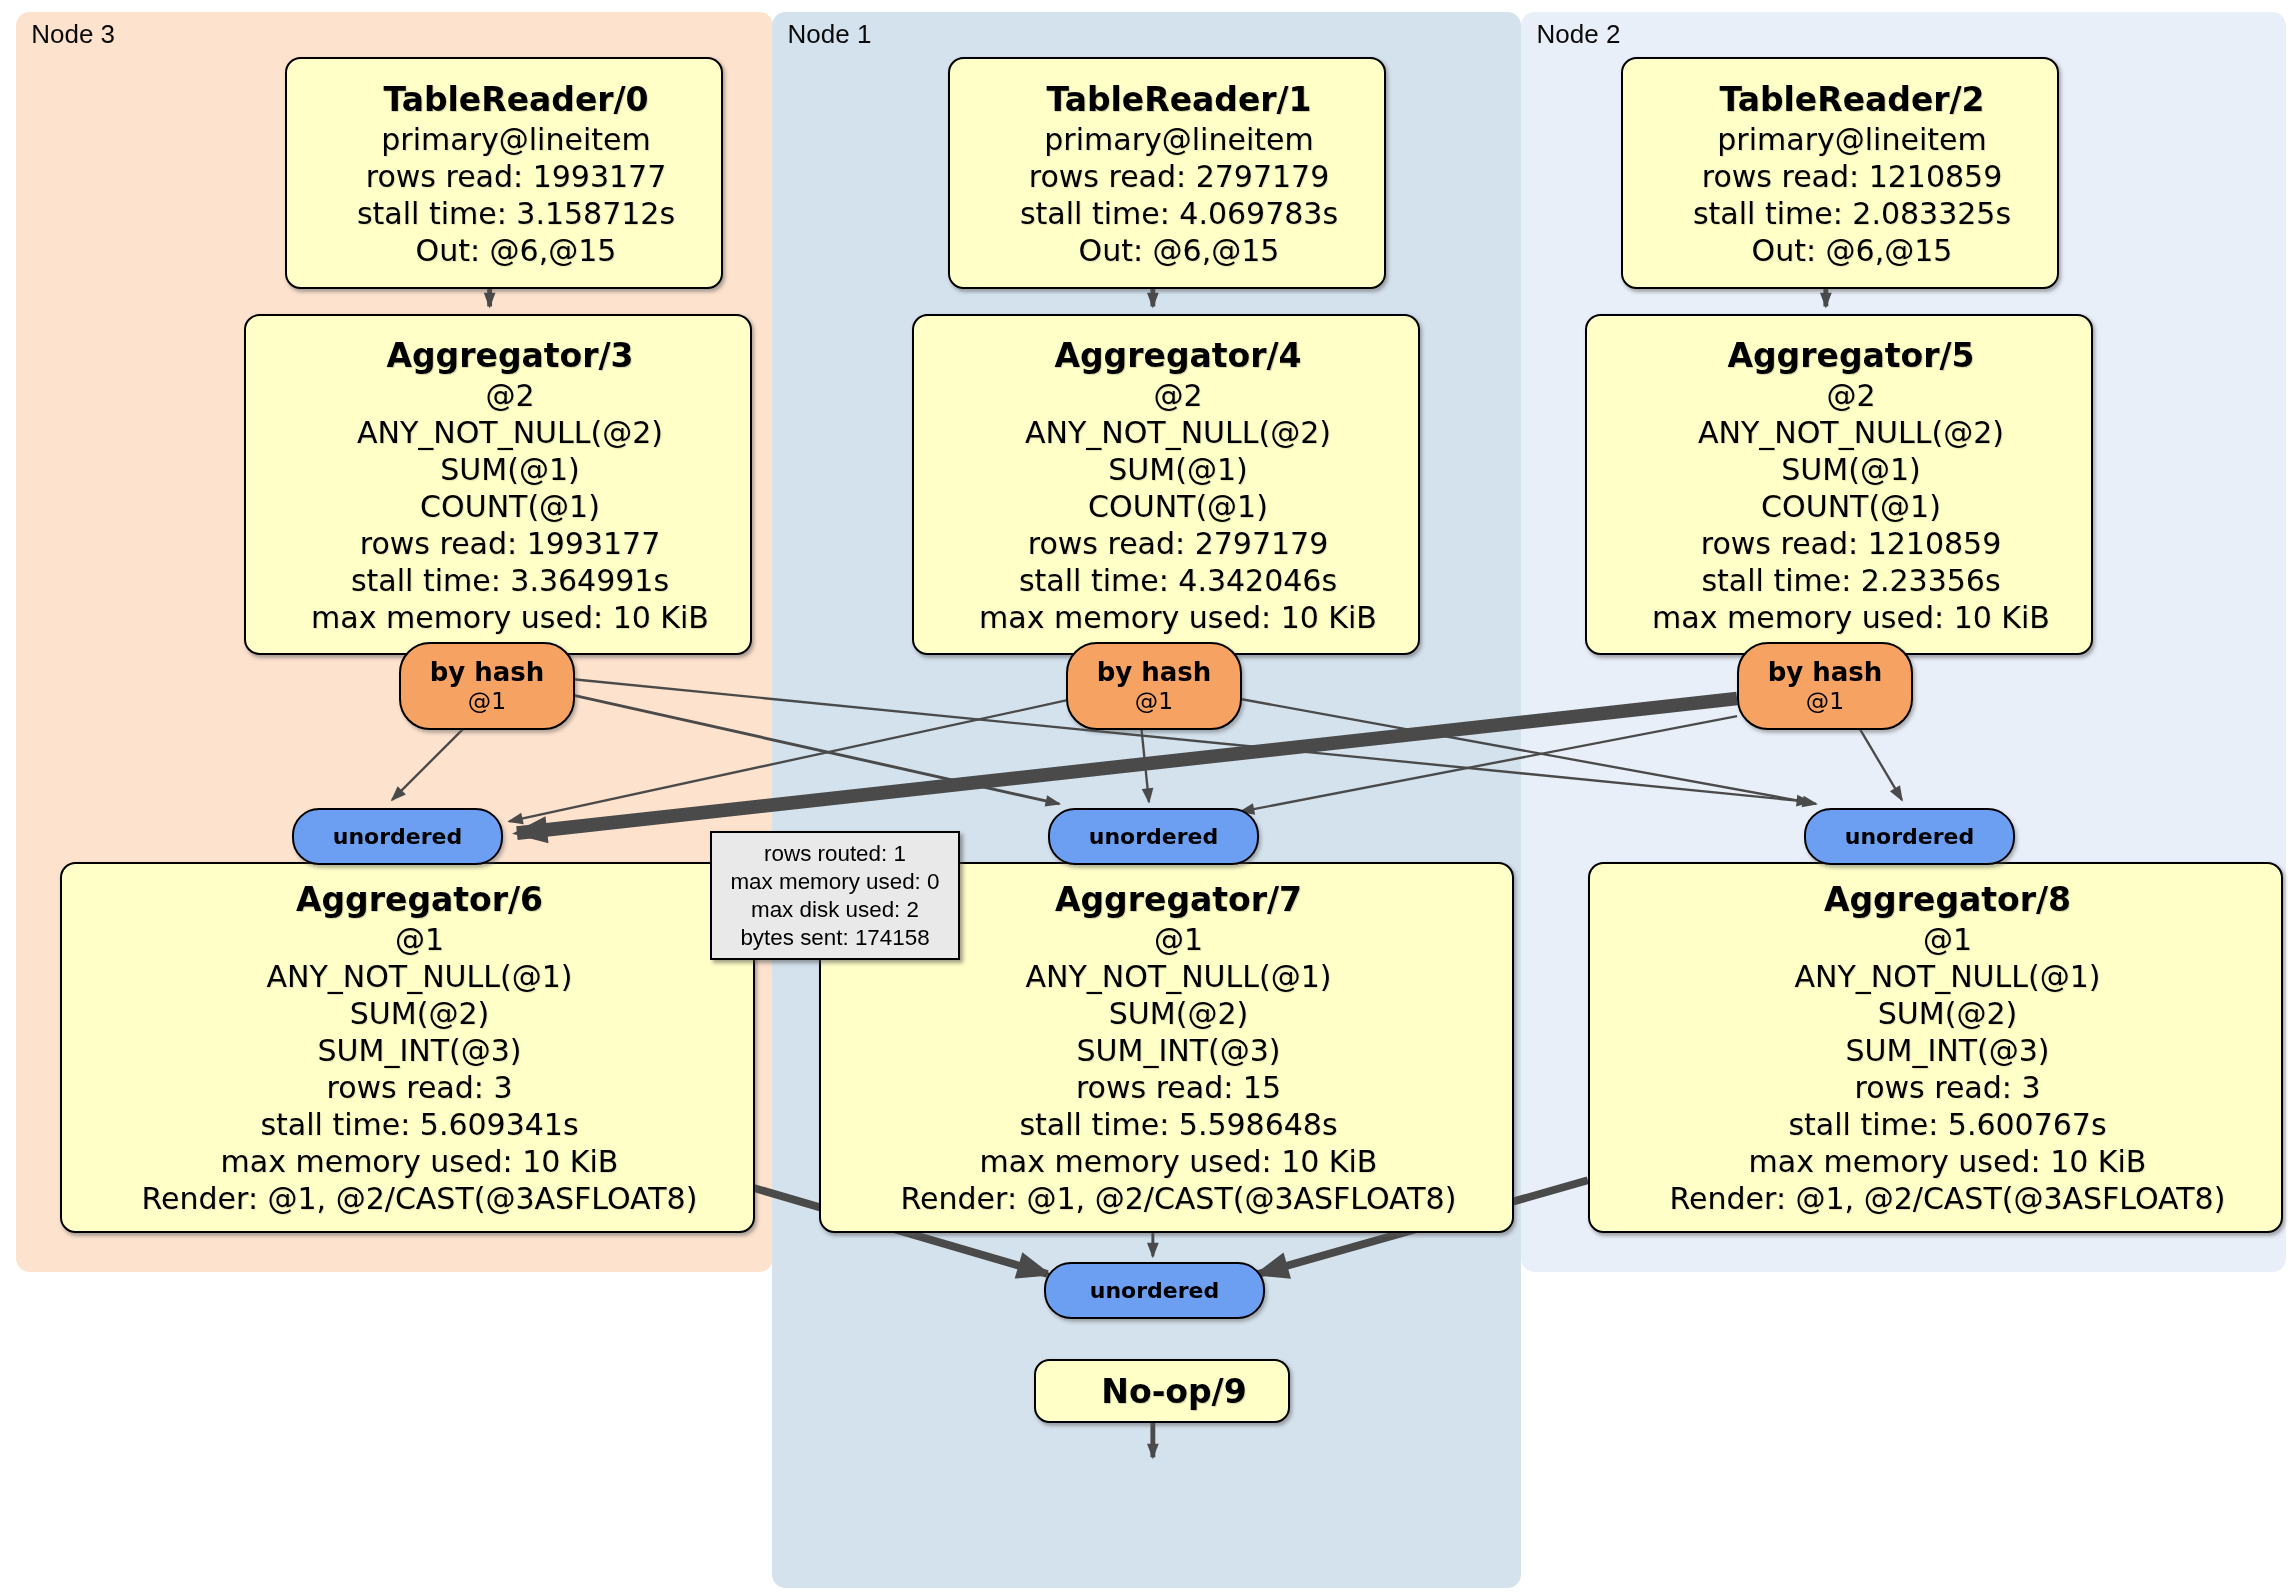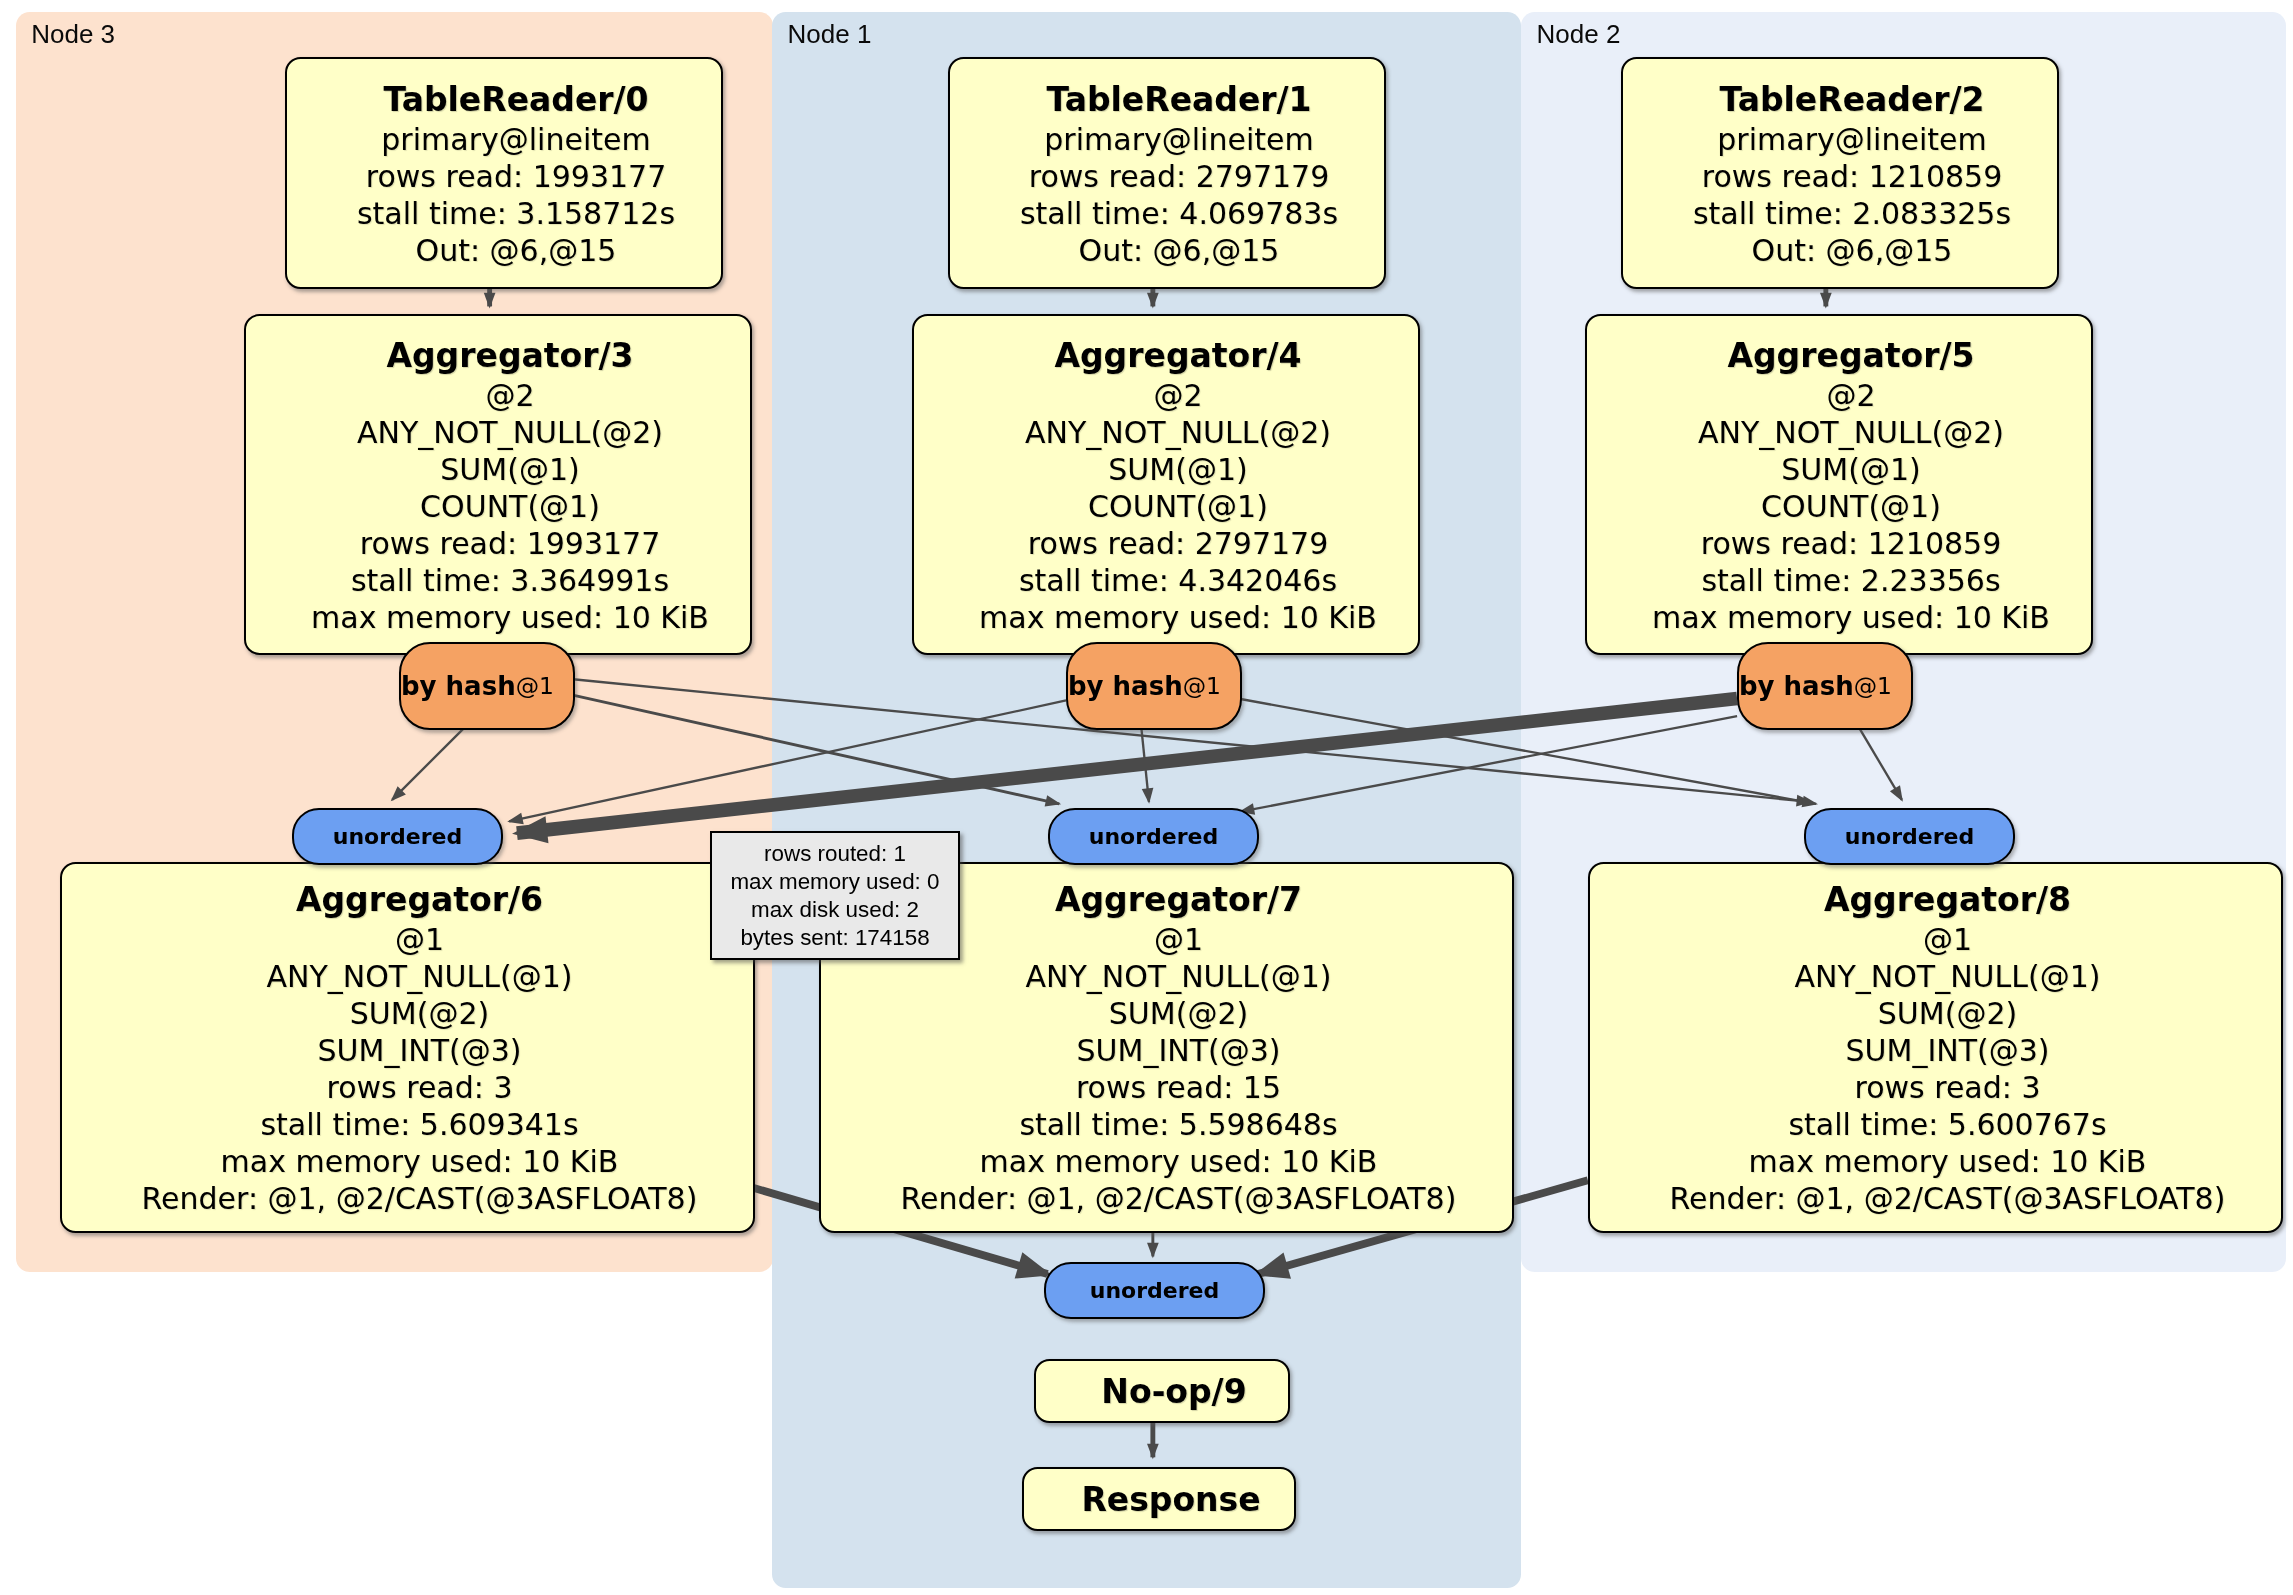"by hash" .router { flex-direction: none -> column; justify-content: flex-start -> center }
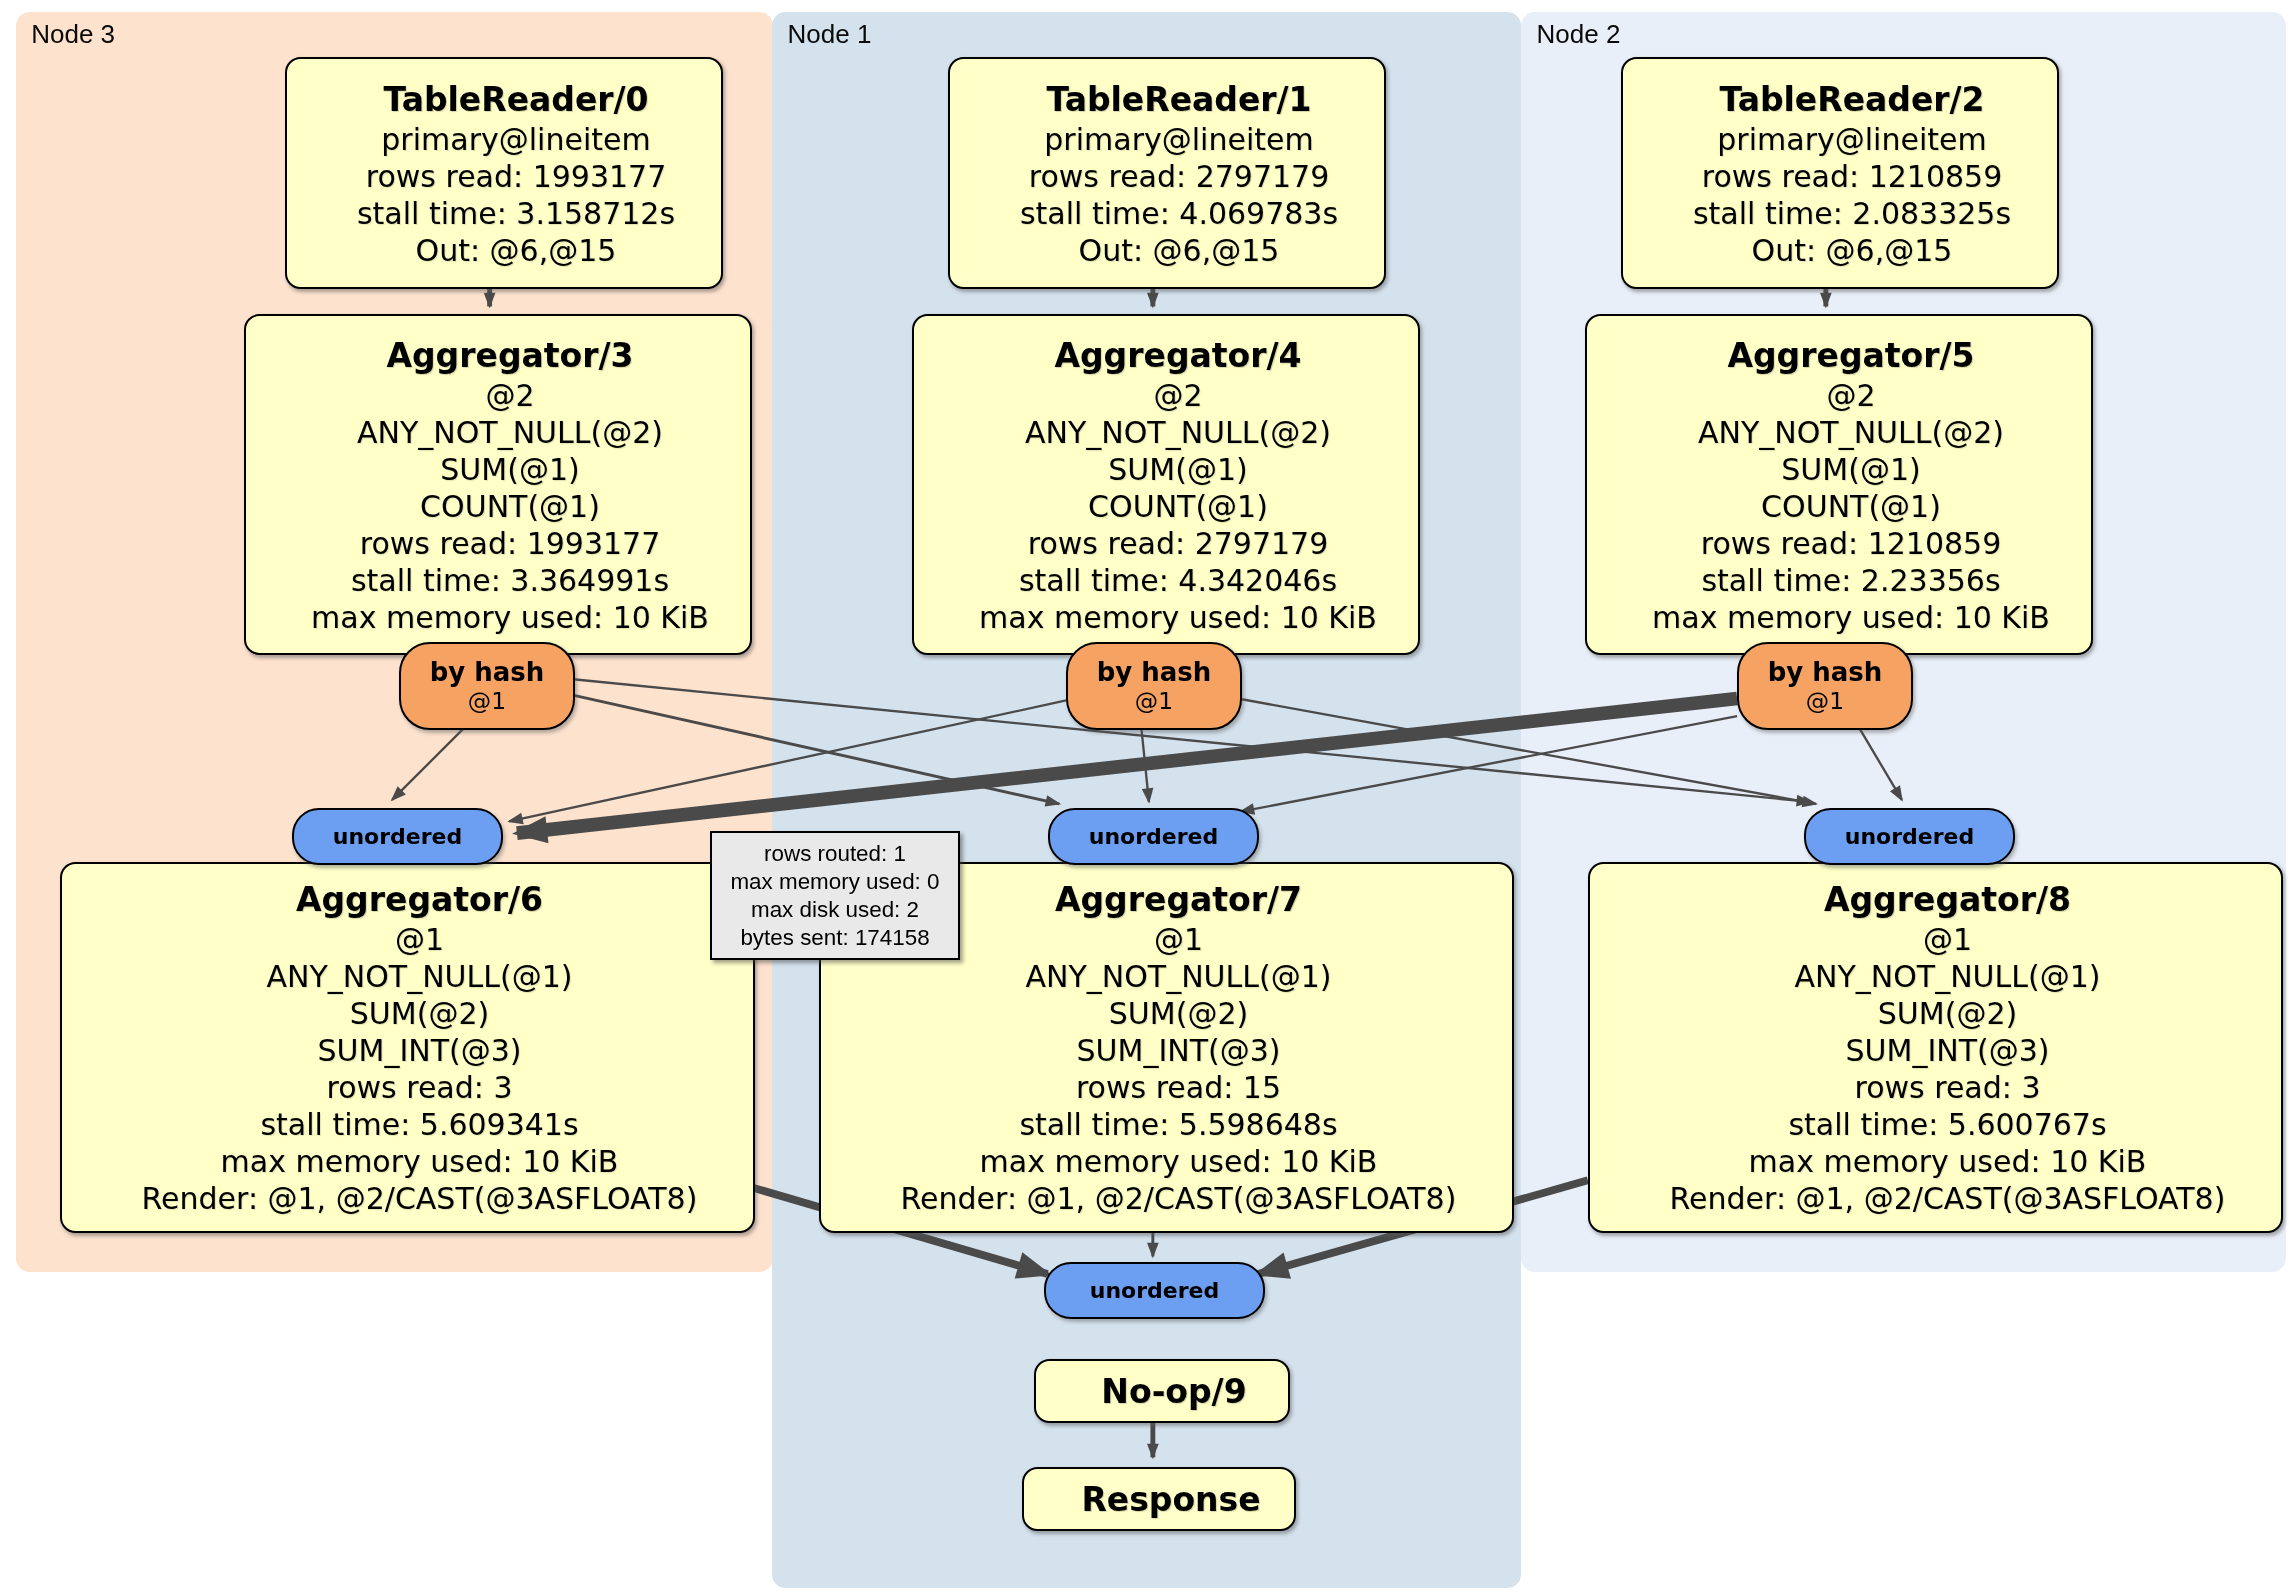"Response" div.pbox { html: <div> <div>Response</div> </div> -> none }
